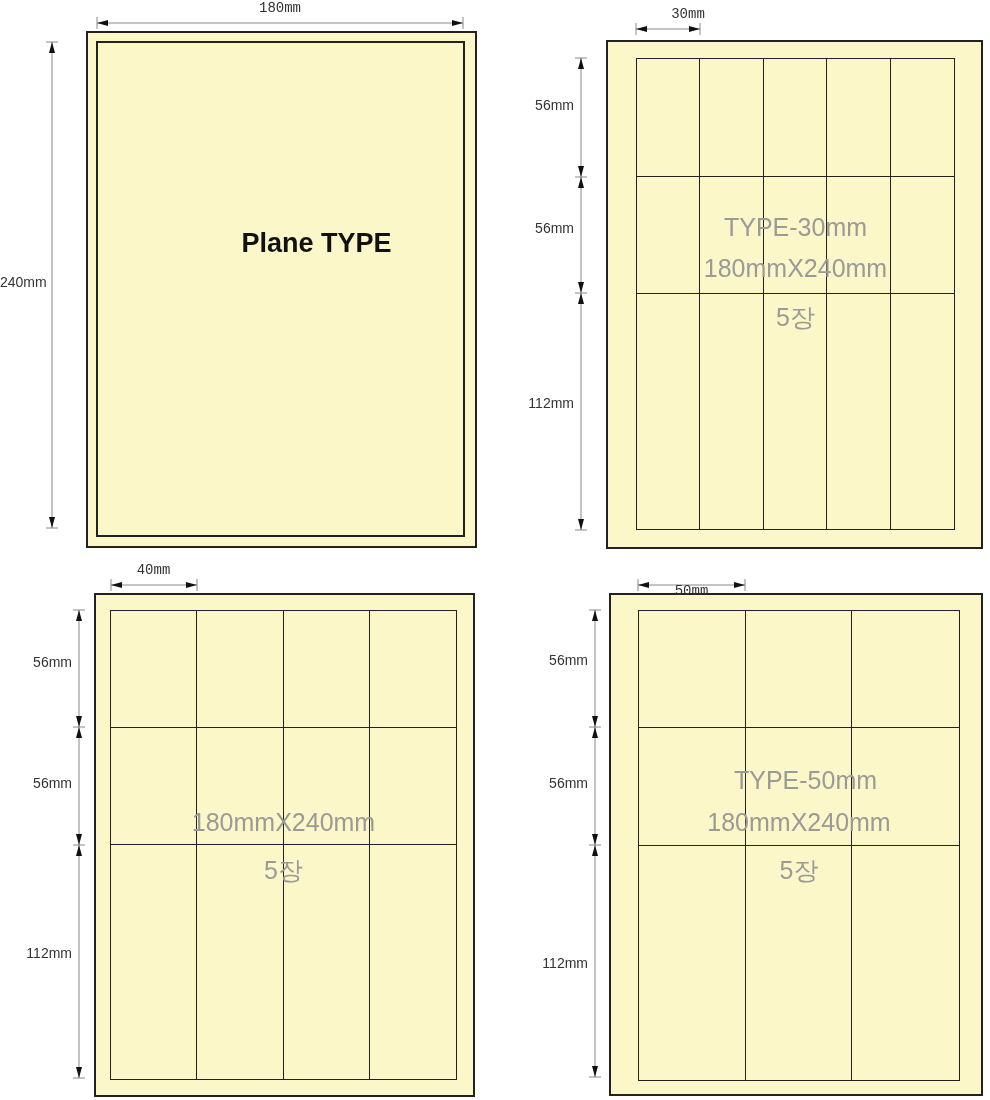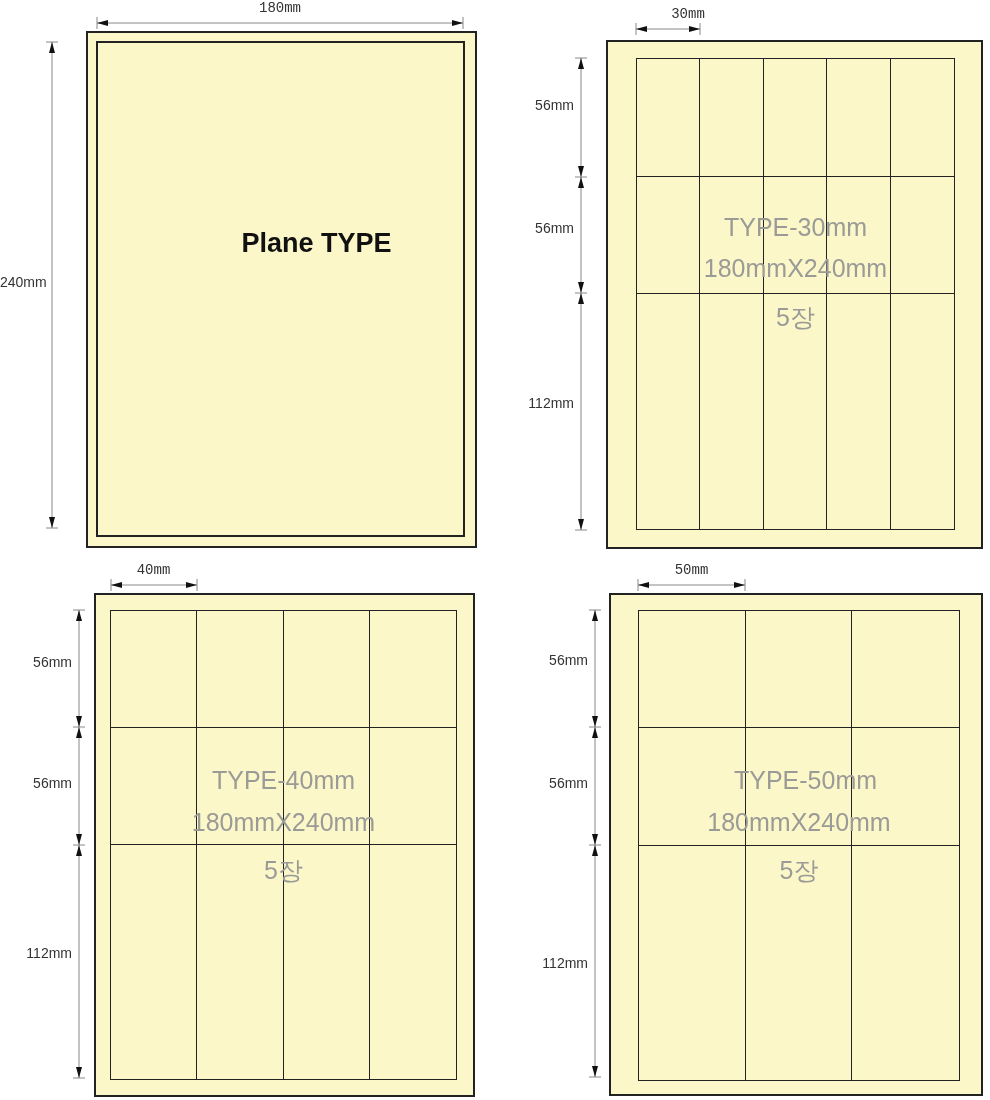"50mm" div.dim-label { top: 562px -> 583px }
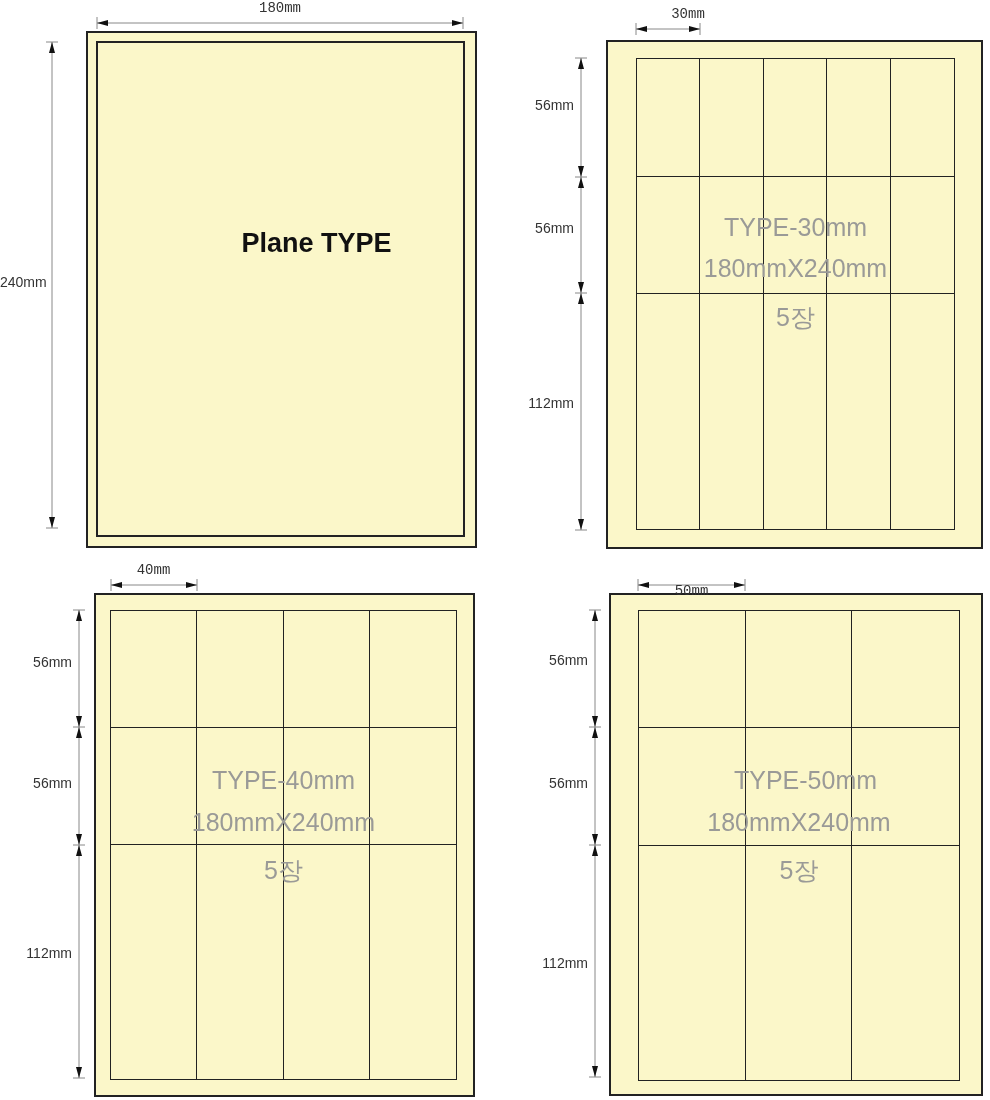"TYPE-40mm" div.watermark { html: <div>TYPE-40mm</div> -> none }
